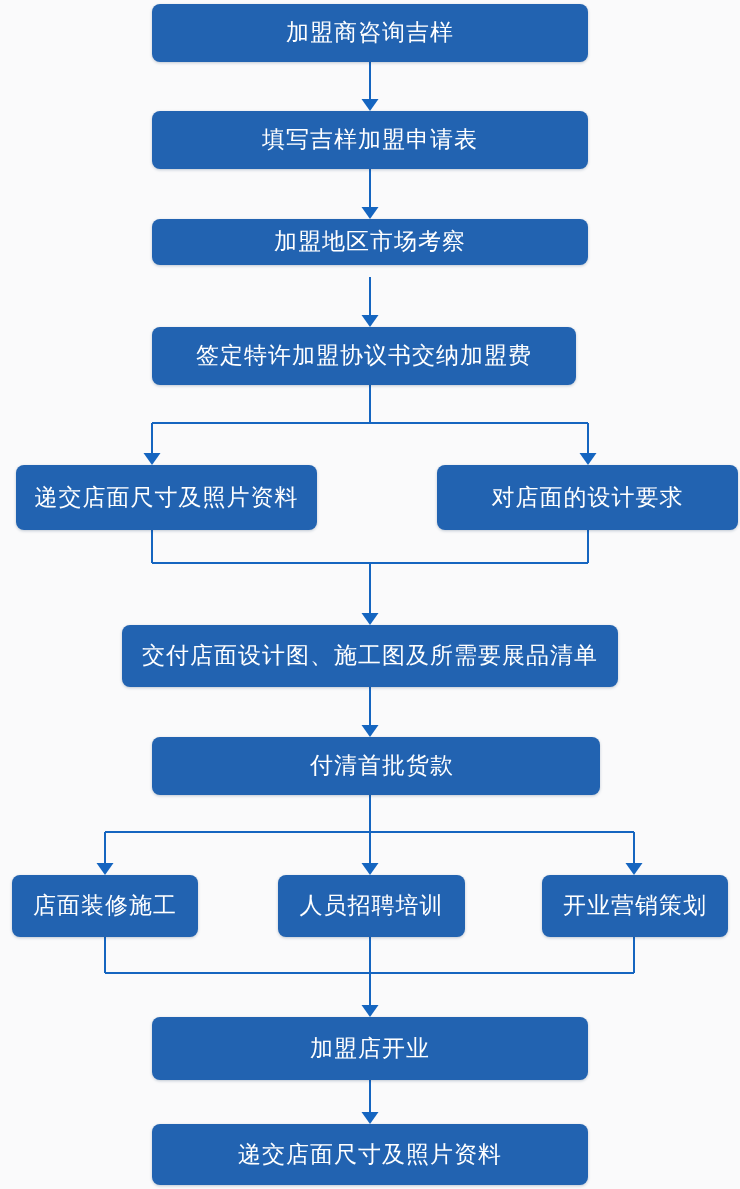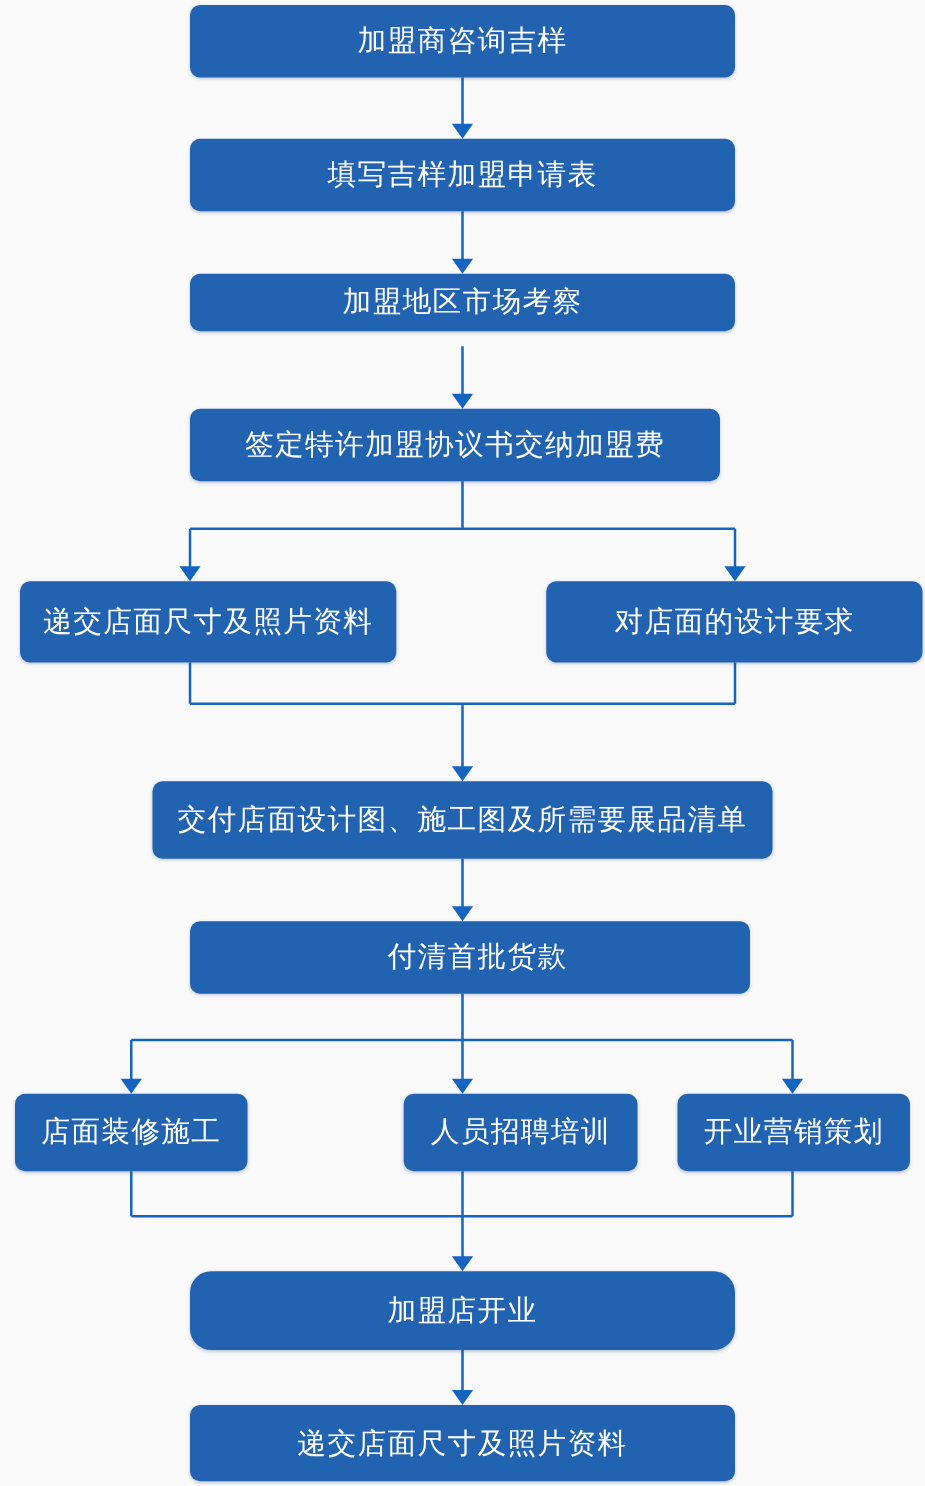"人员招聘培训" div.node { margin-left: 45px -> none }
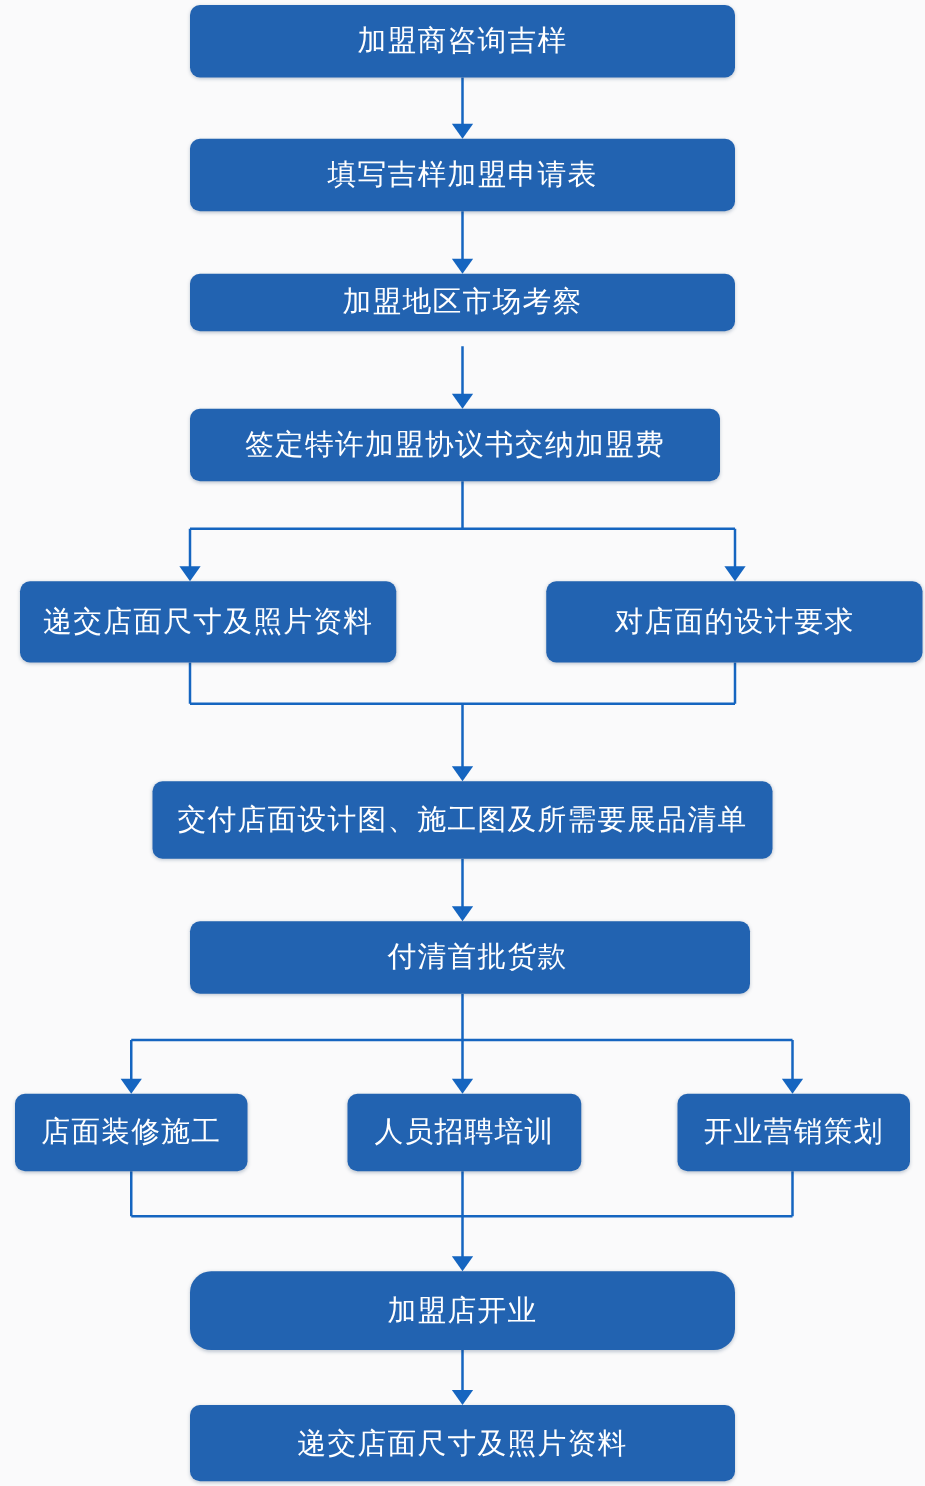"加盟店开业" div.node { border-radius: 17px -> none }
